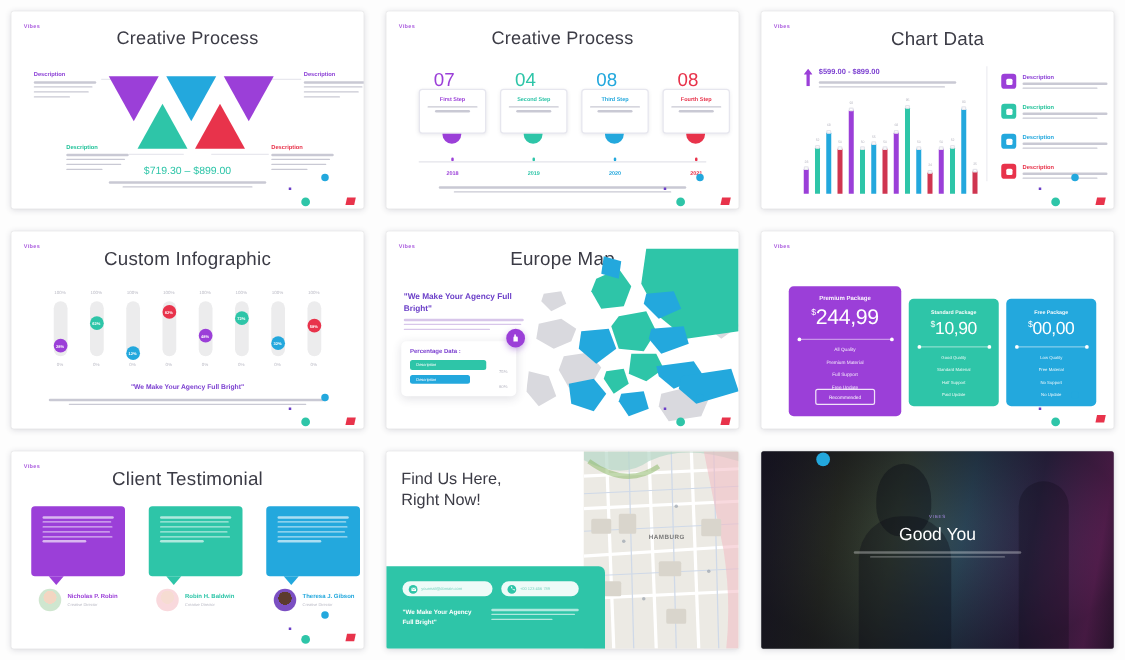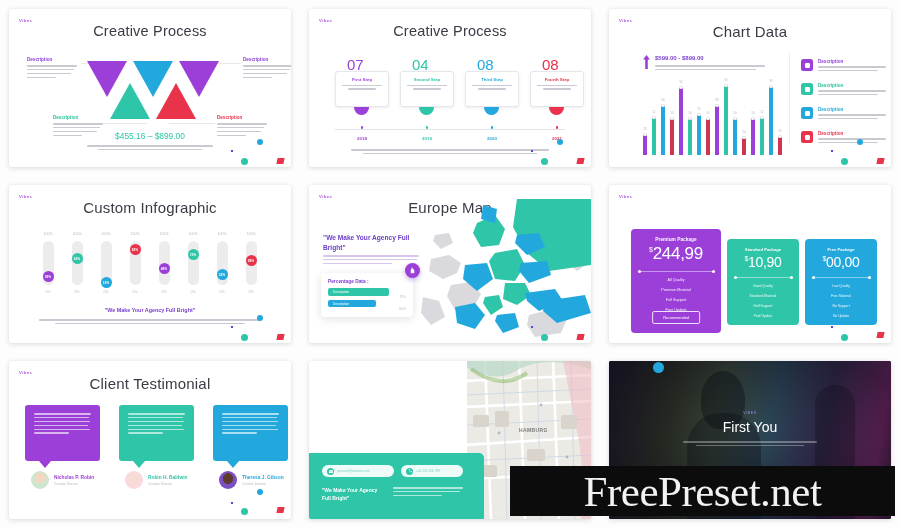"$455.16 – $899.00" div.price { text: $455.16 -> $719.30 }
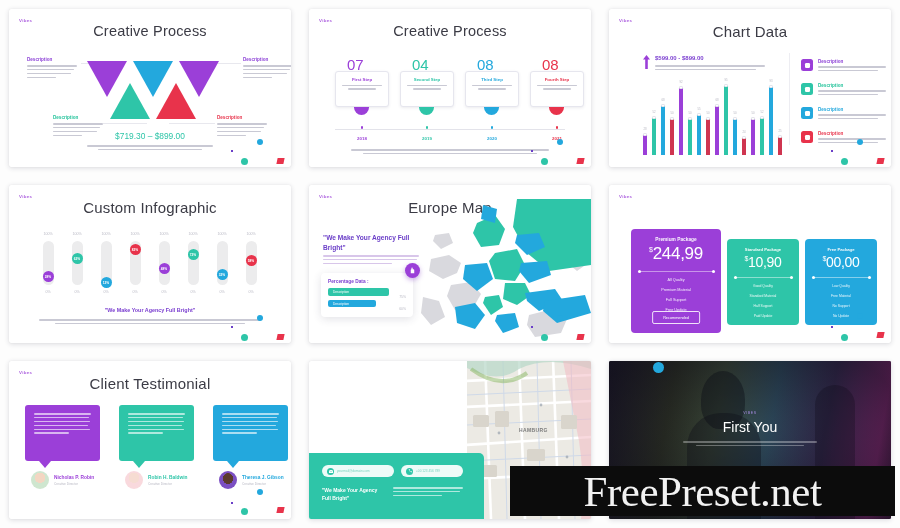"Find Us Here, Right Now!" div.findtitle { html: none -> <div>Find Us Here, Right Now!</div> }
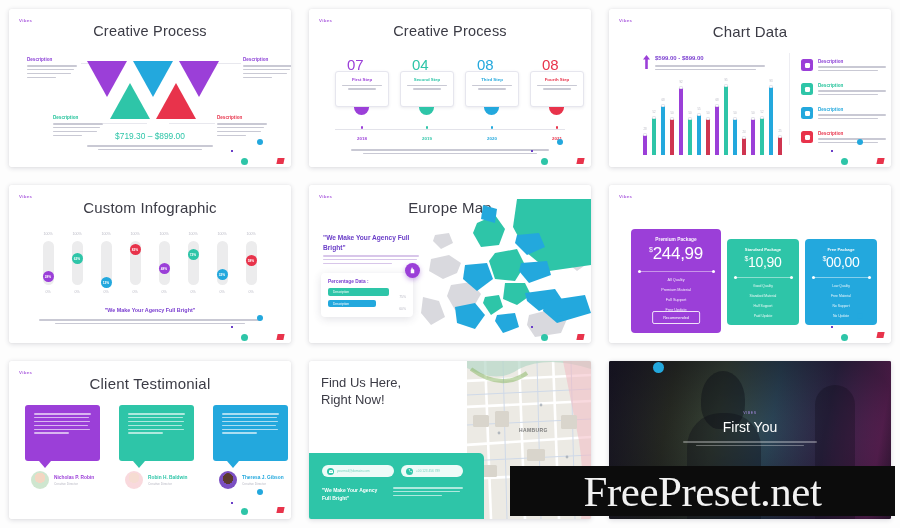"First You" div.ty-title { text: First -> Good }
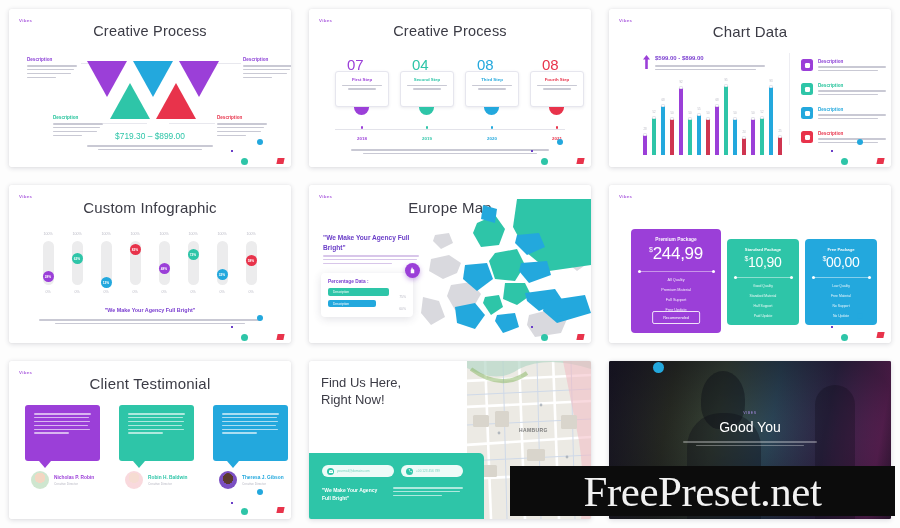"FreePreset.net" div.watermark { html: <div> <span>FreePreset.net</span> </div> -> none }
